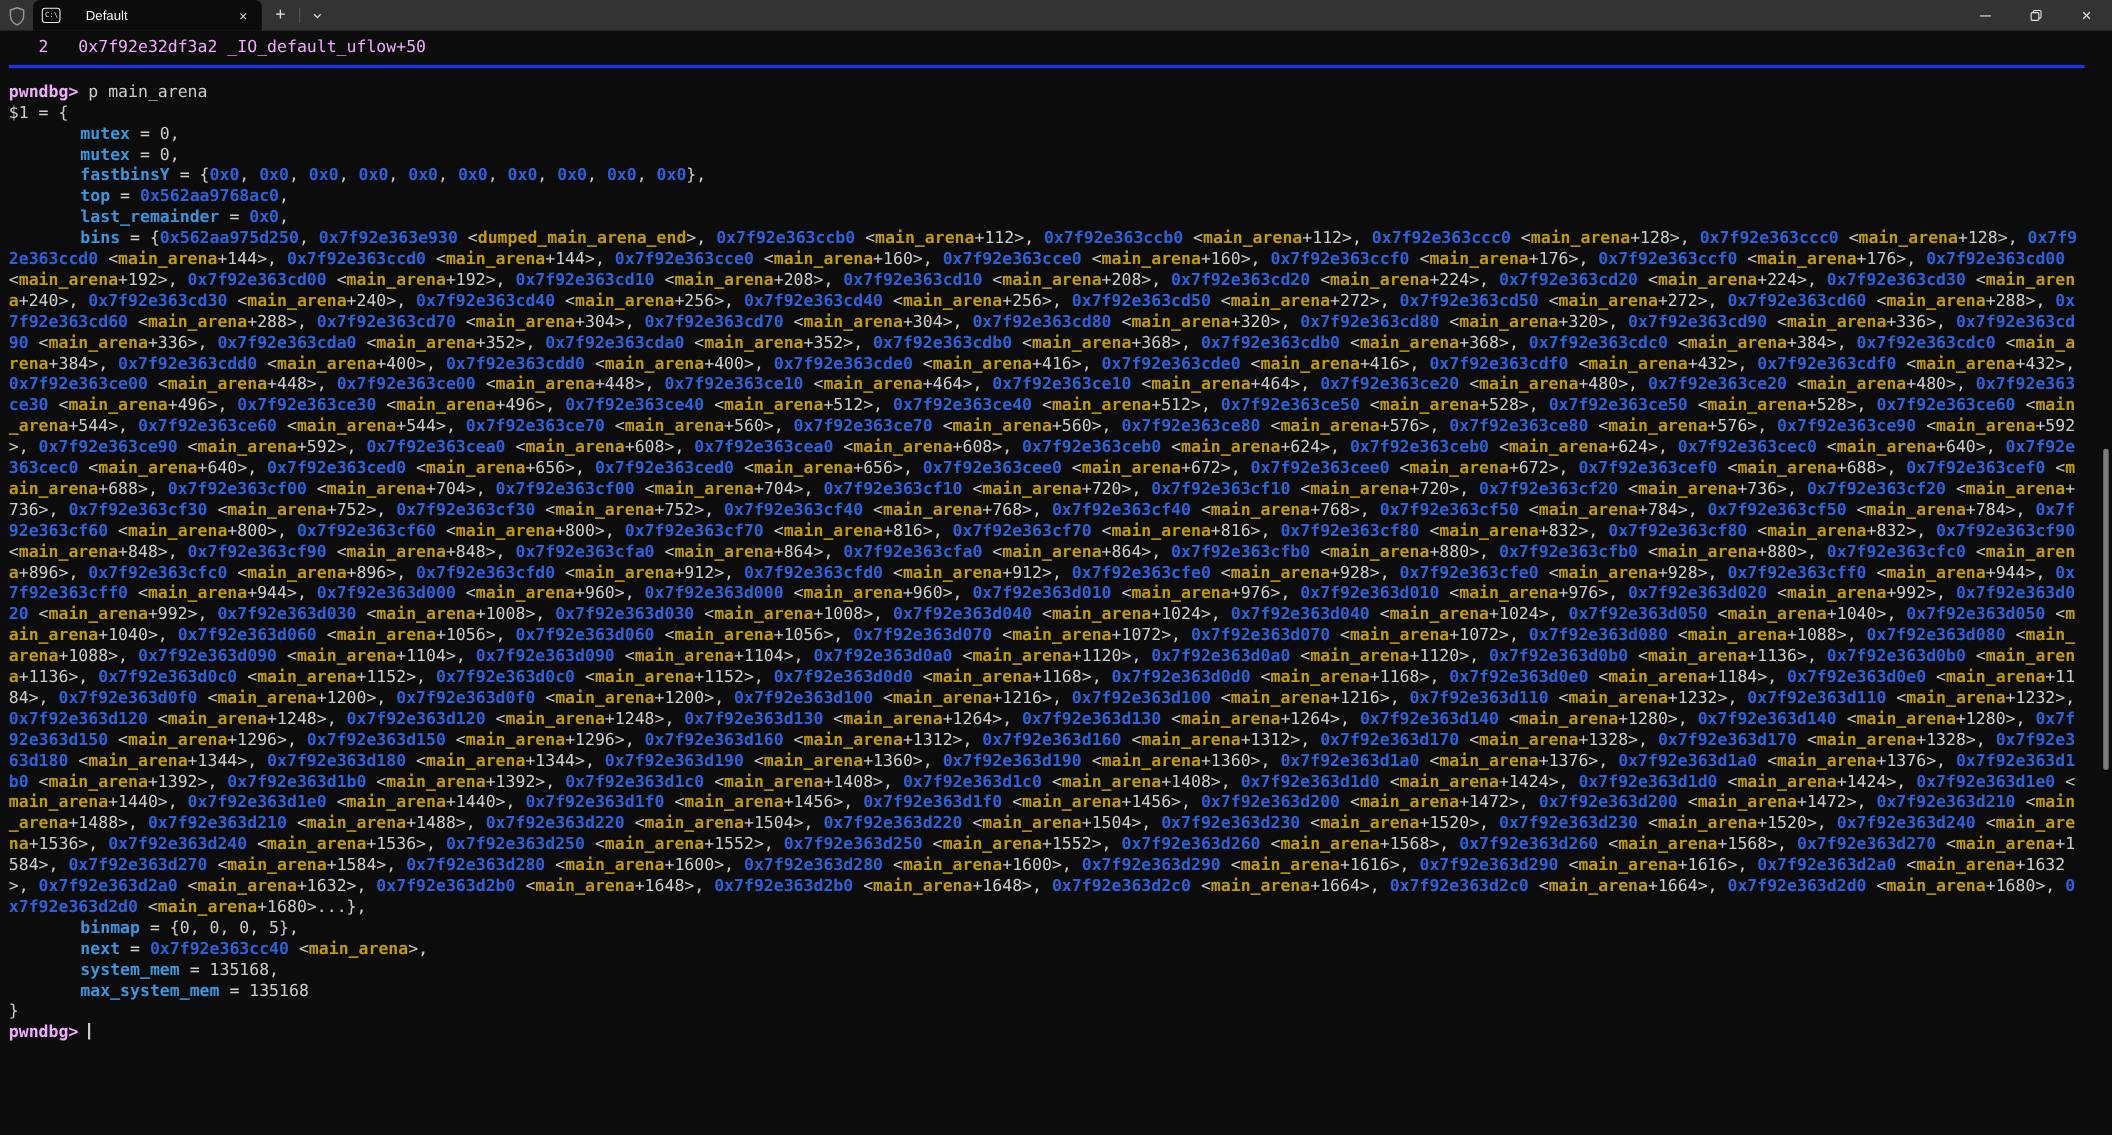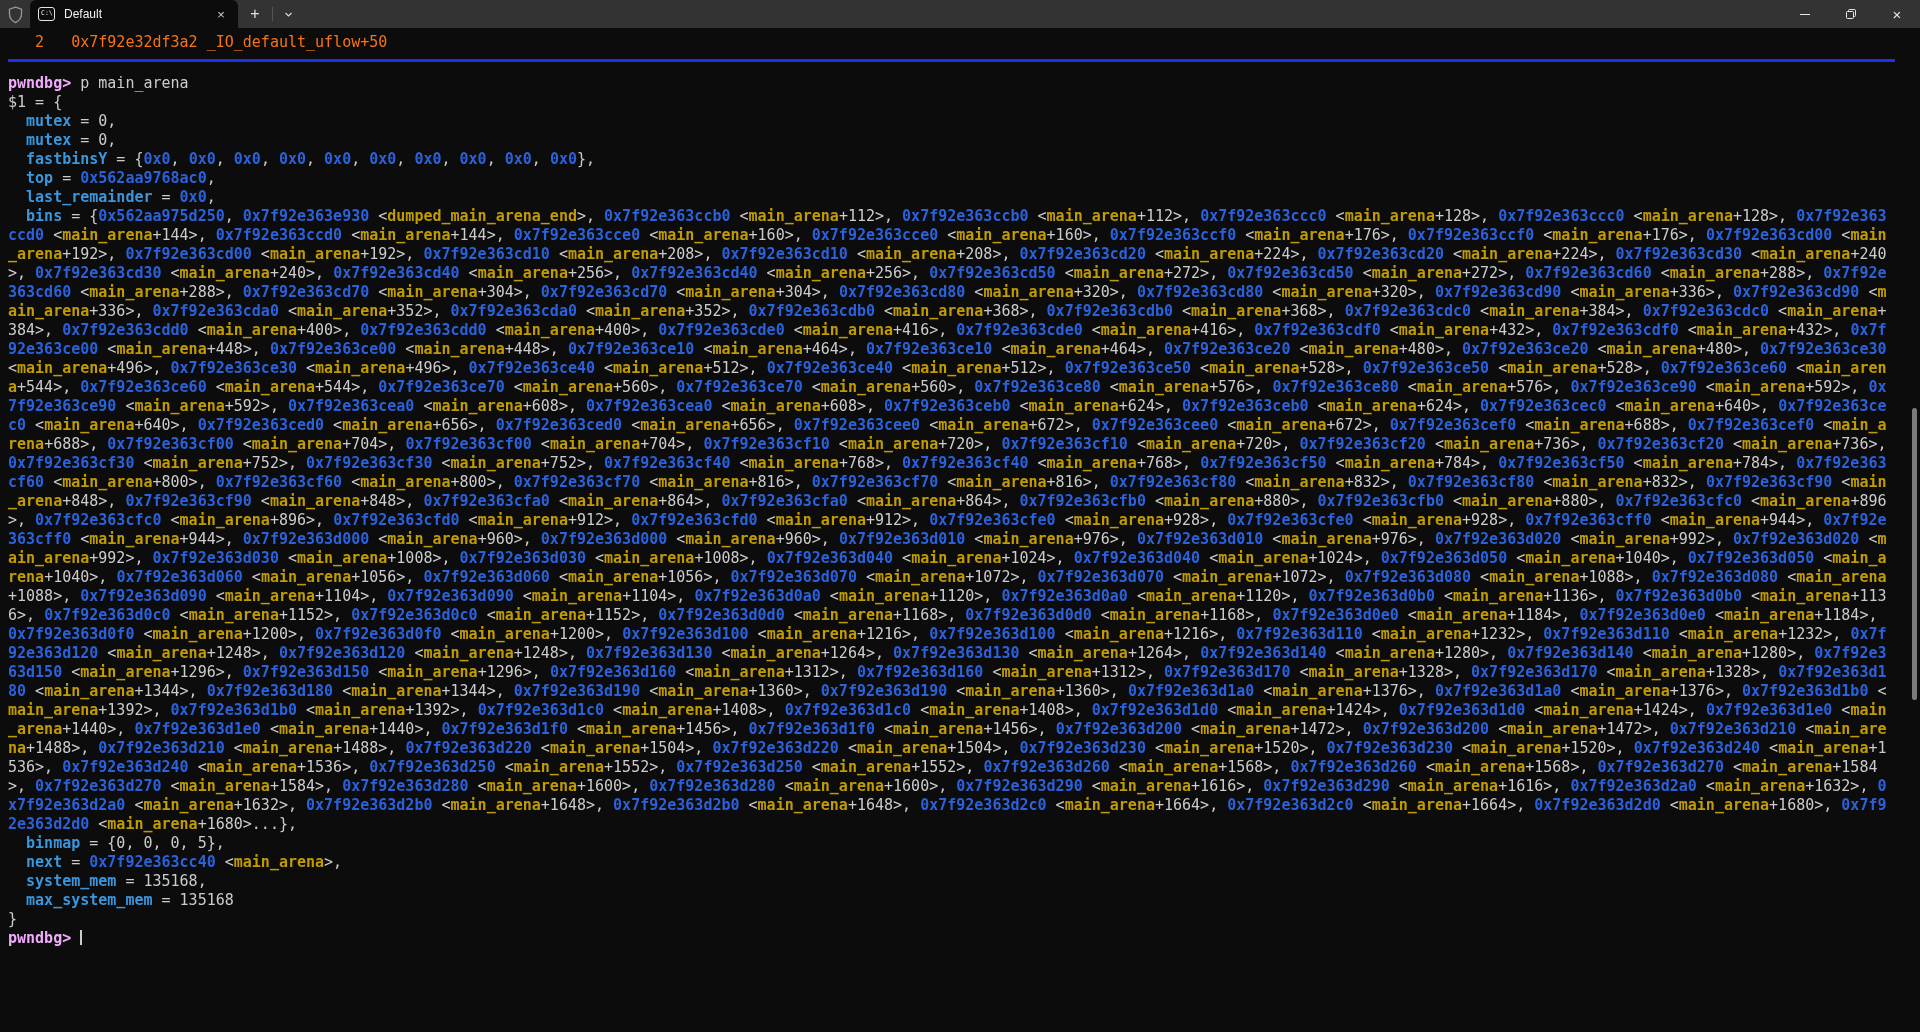"Default" .tab-label { margin-left: 9px -> 23px }
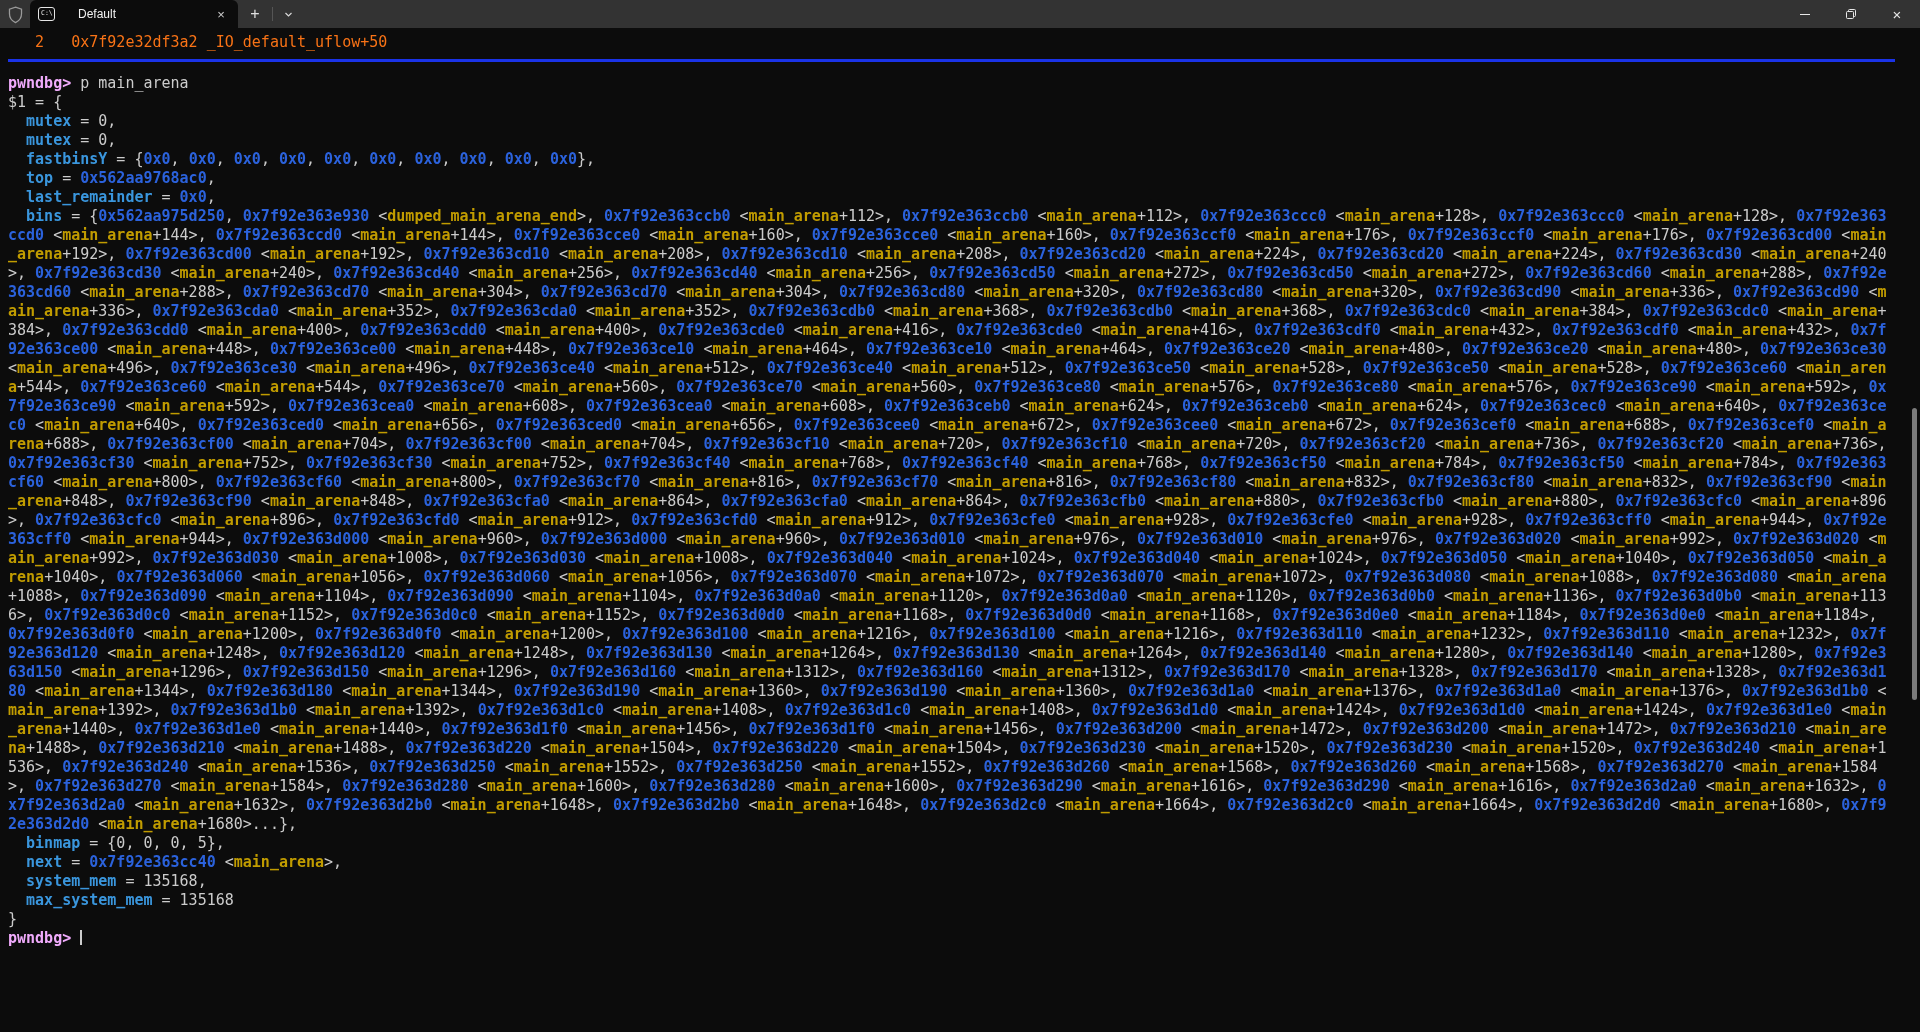"2 0x7f92e32df3a2 _IO_default_uflow+50" #bt-line { color: #f97316 -> #f0abfc }
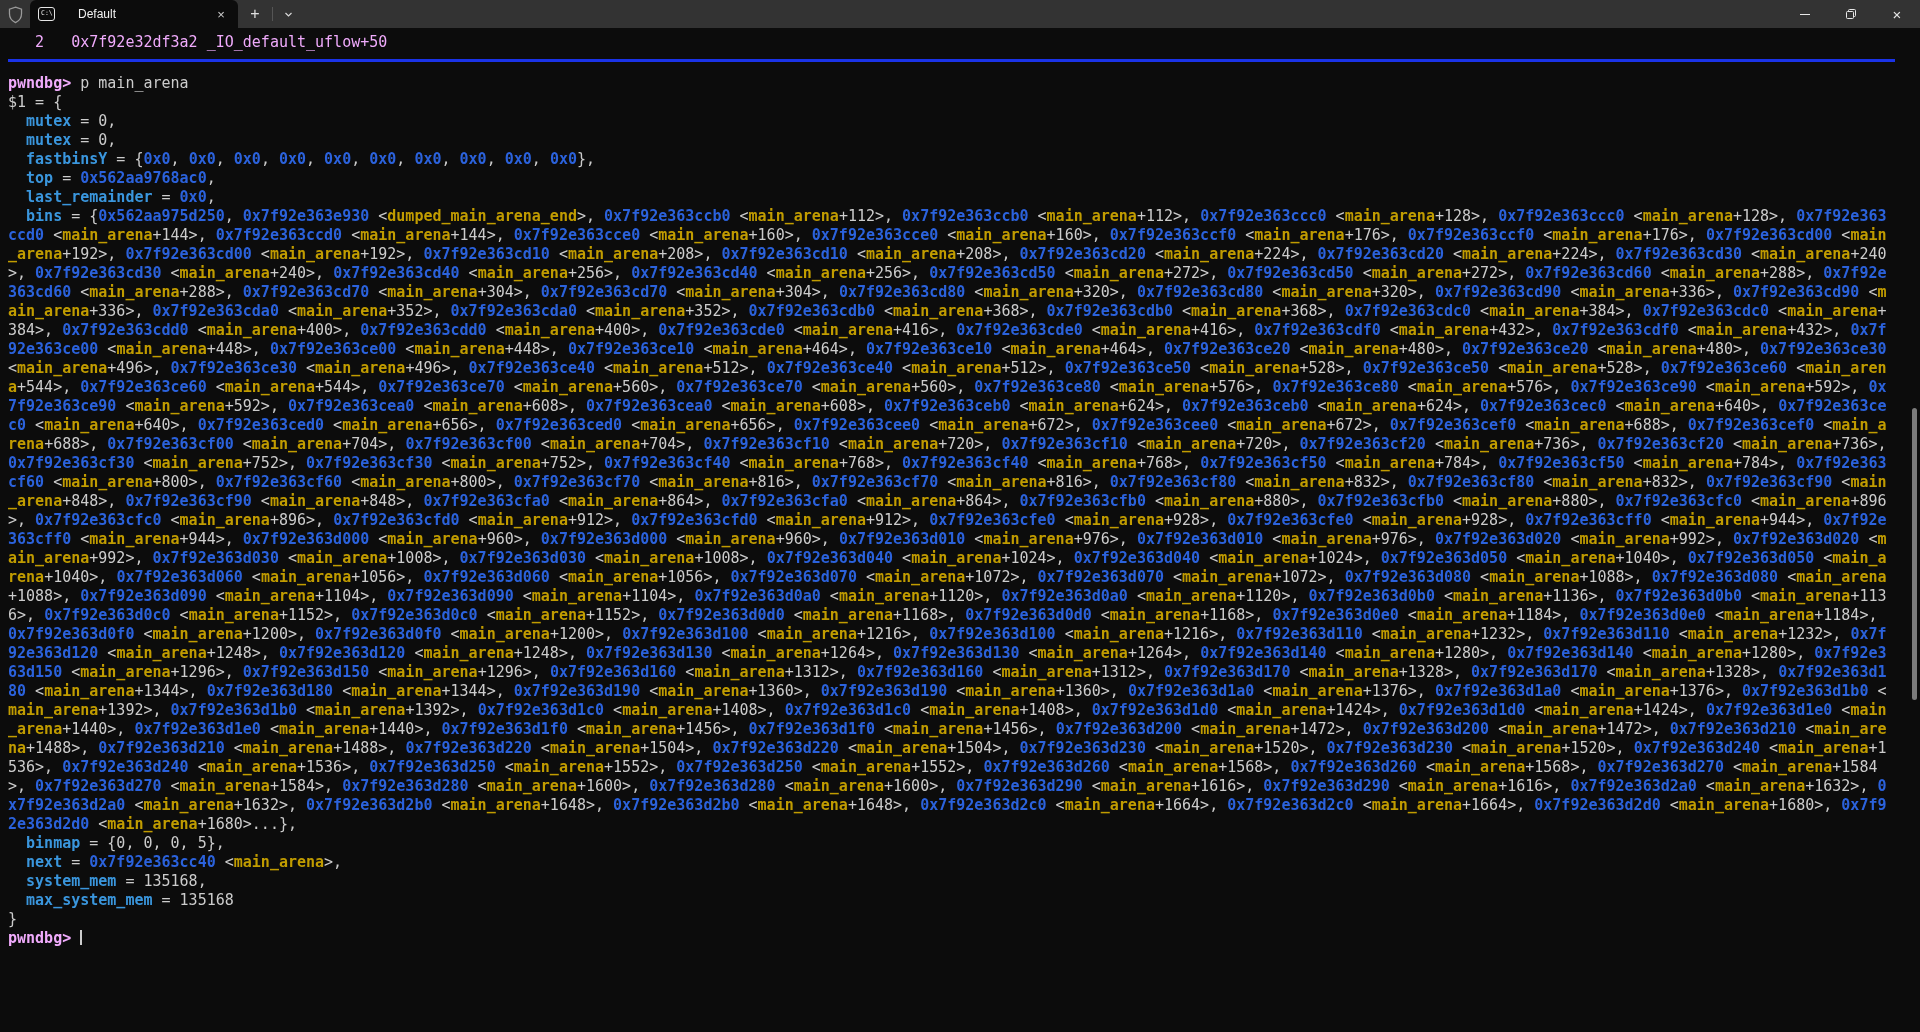"mutex" .t-c { margin-left: none -> 47px }
